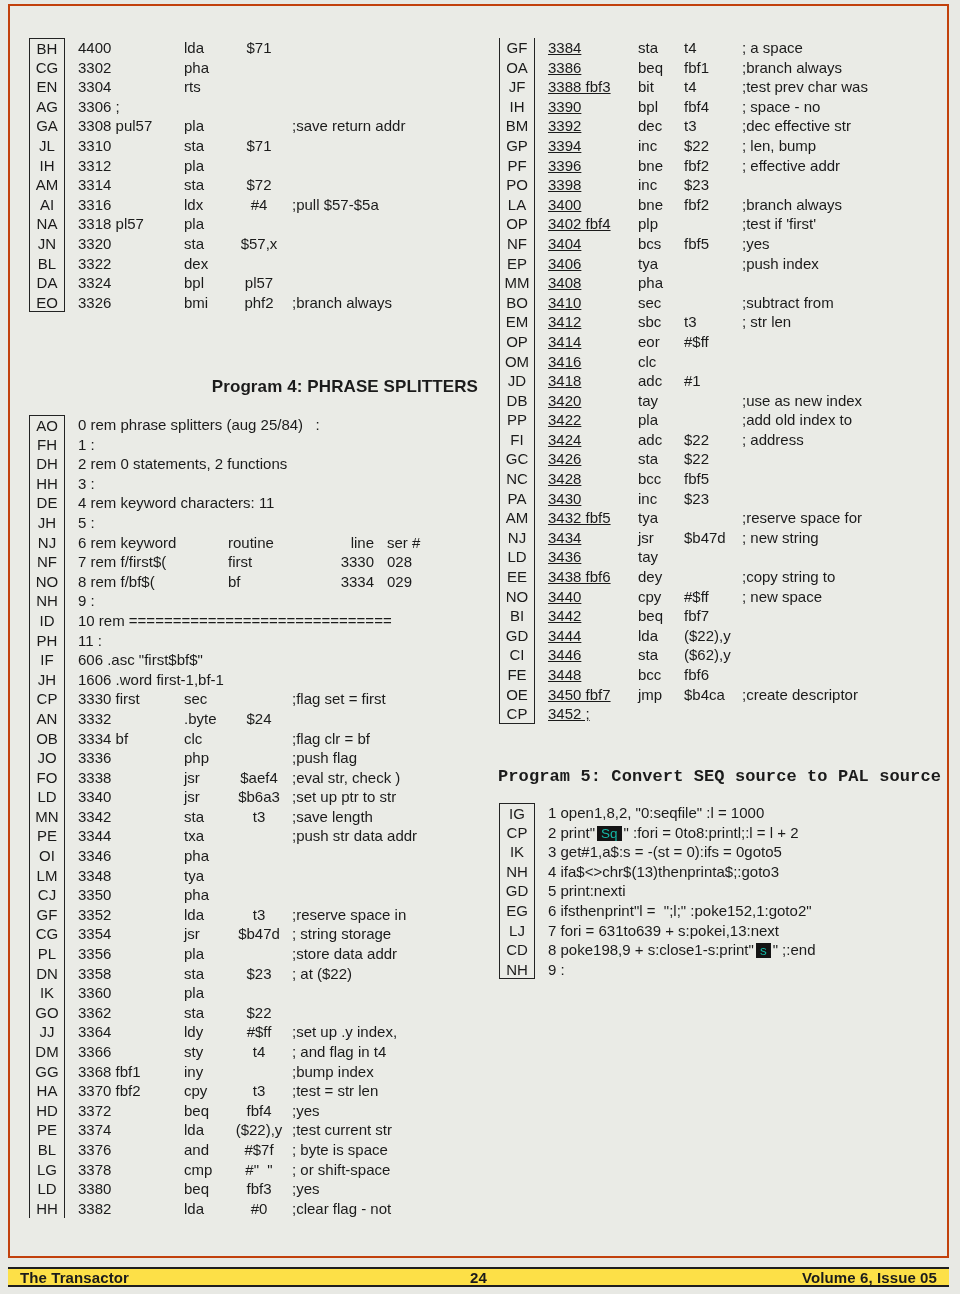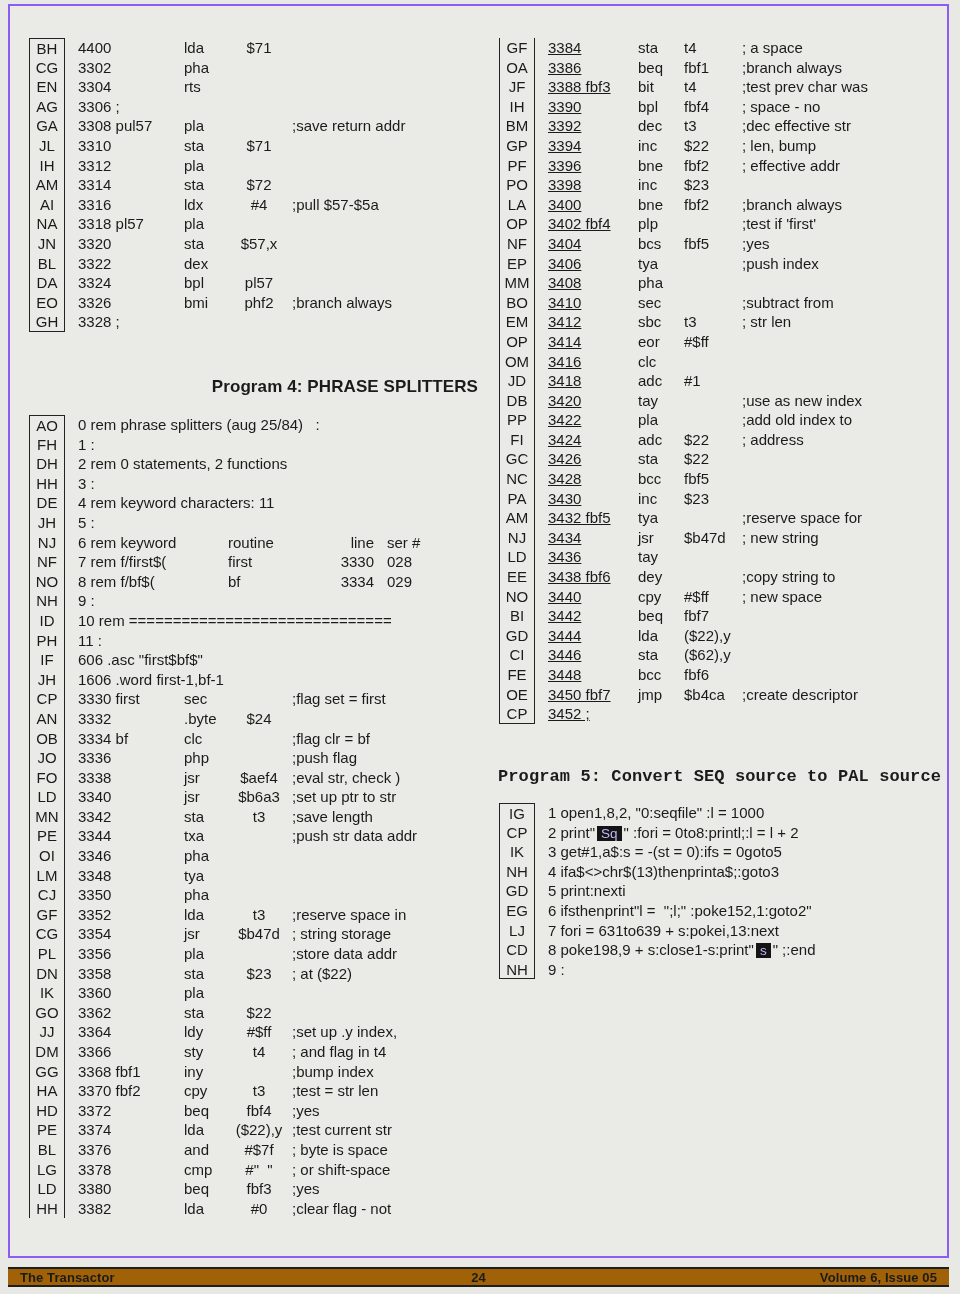"BH" .frame { border: 2px solid #8b5cf6 -> 2px solid #c2410c }
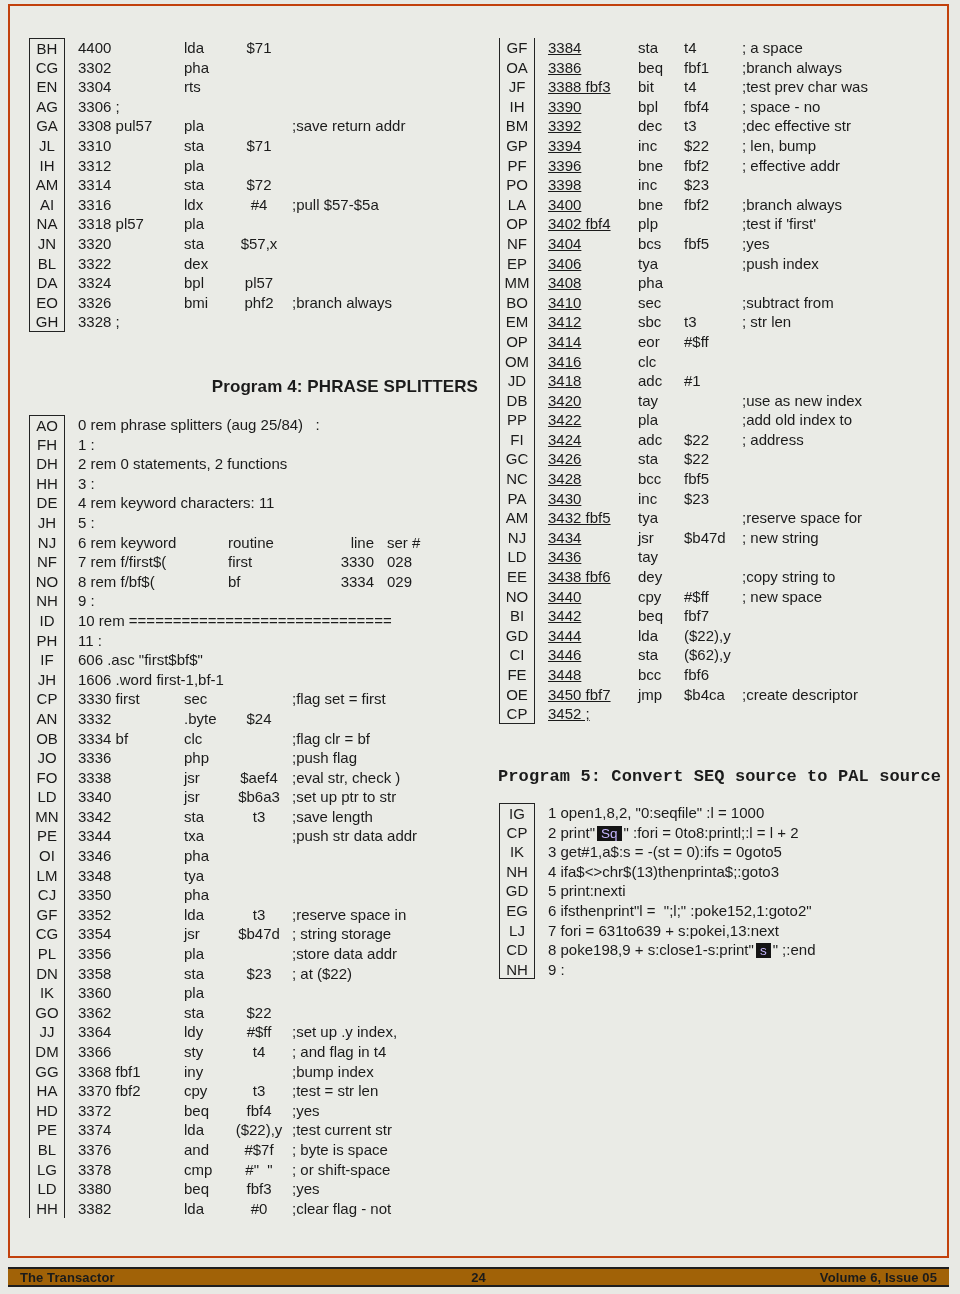"GH" div.row { html: <div><span>GH</span><span>3328 ;</span><span></span><span></span><span></span></div> -> none }
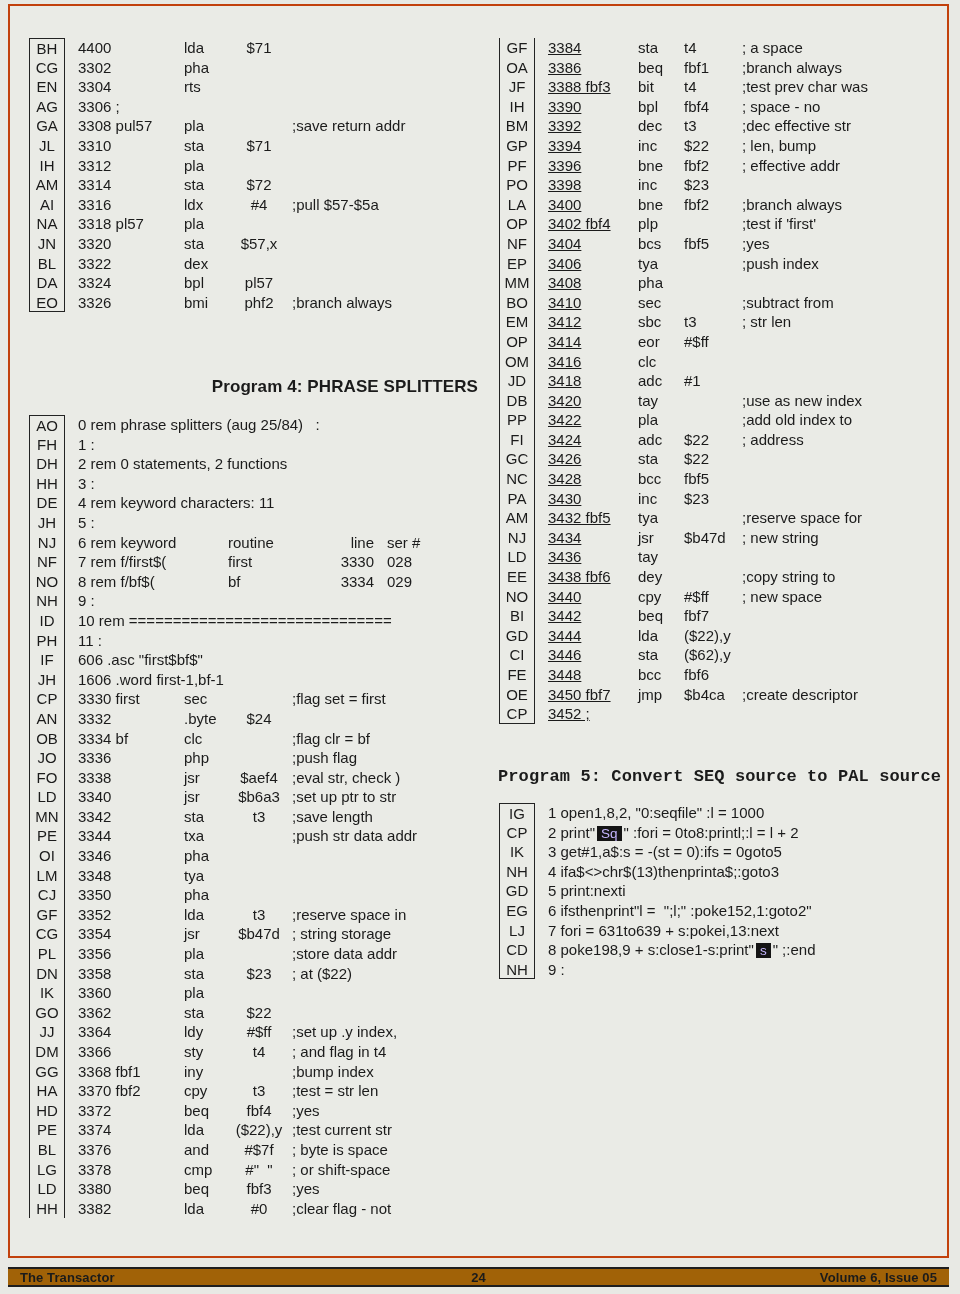"Sq" .rv { color: #c4b5fd -> #14b8a6 }
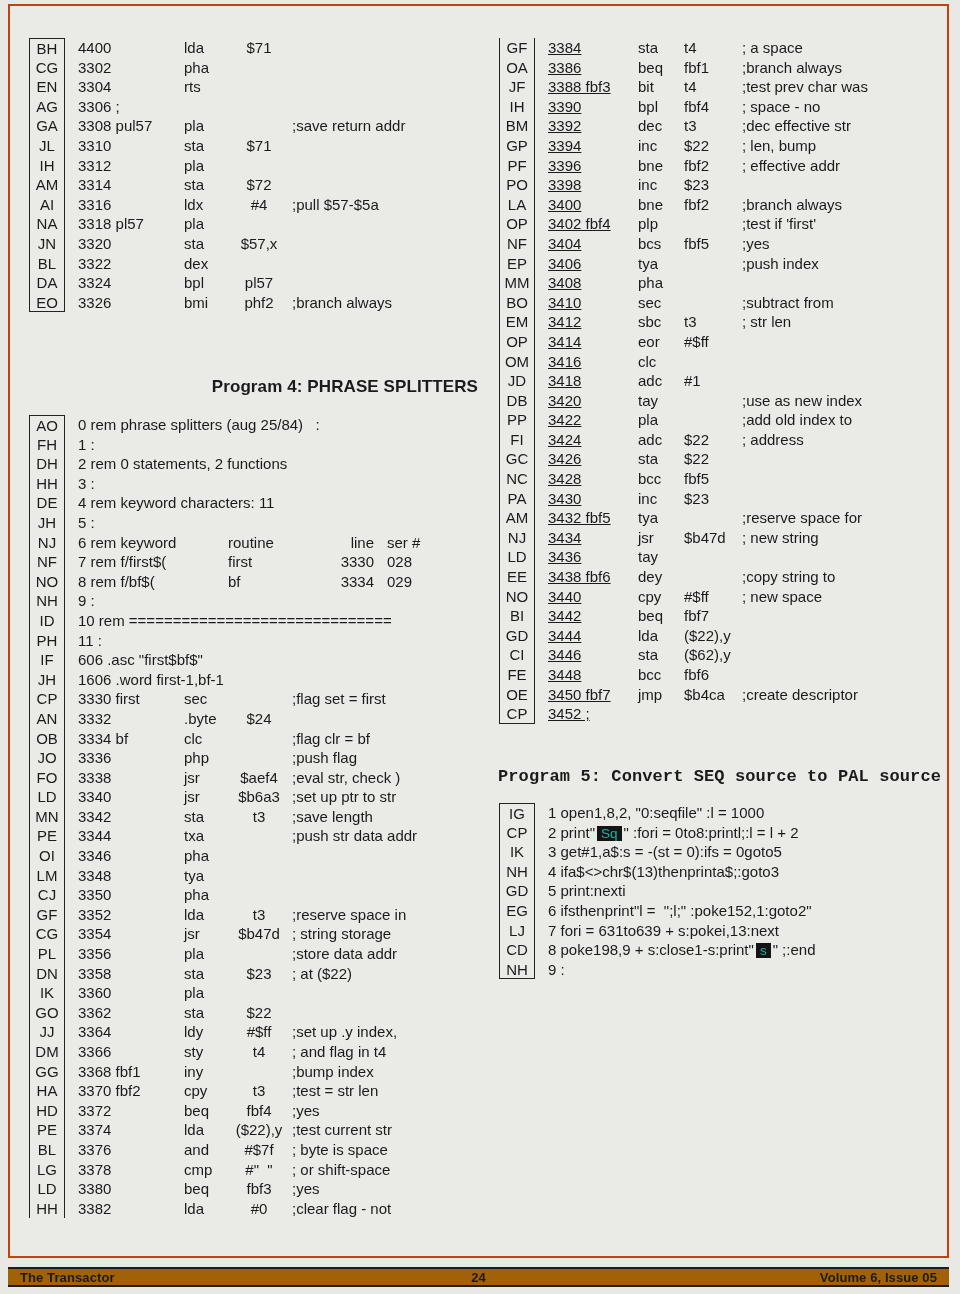"The Transactor" .footer { background: #a16207 -> #fde047; font-size: 13px -> 15px }
